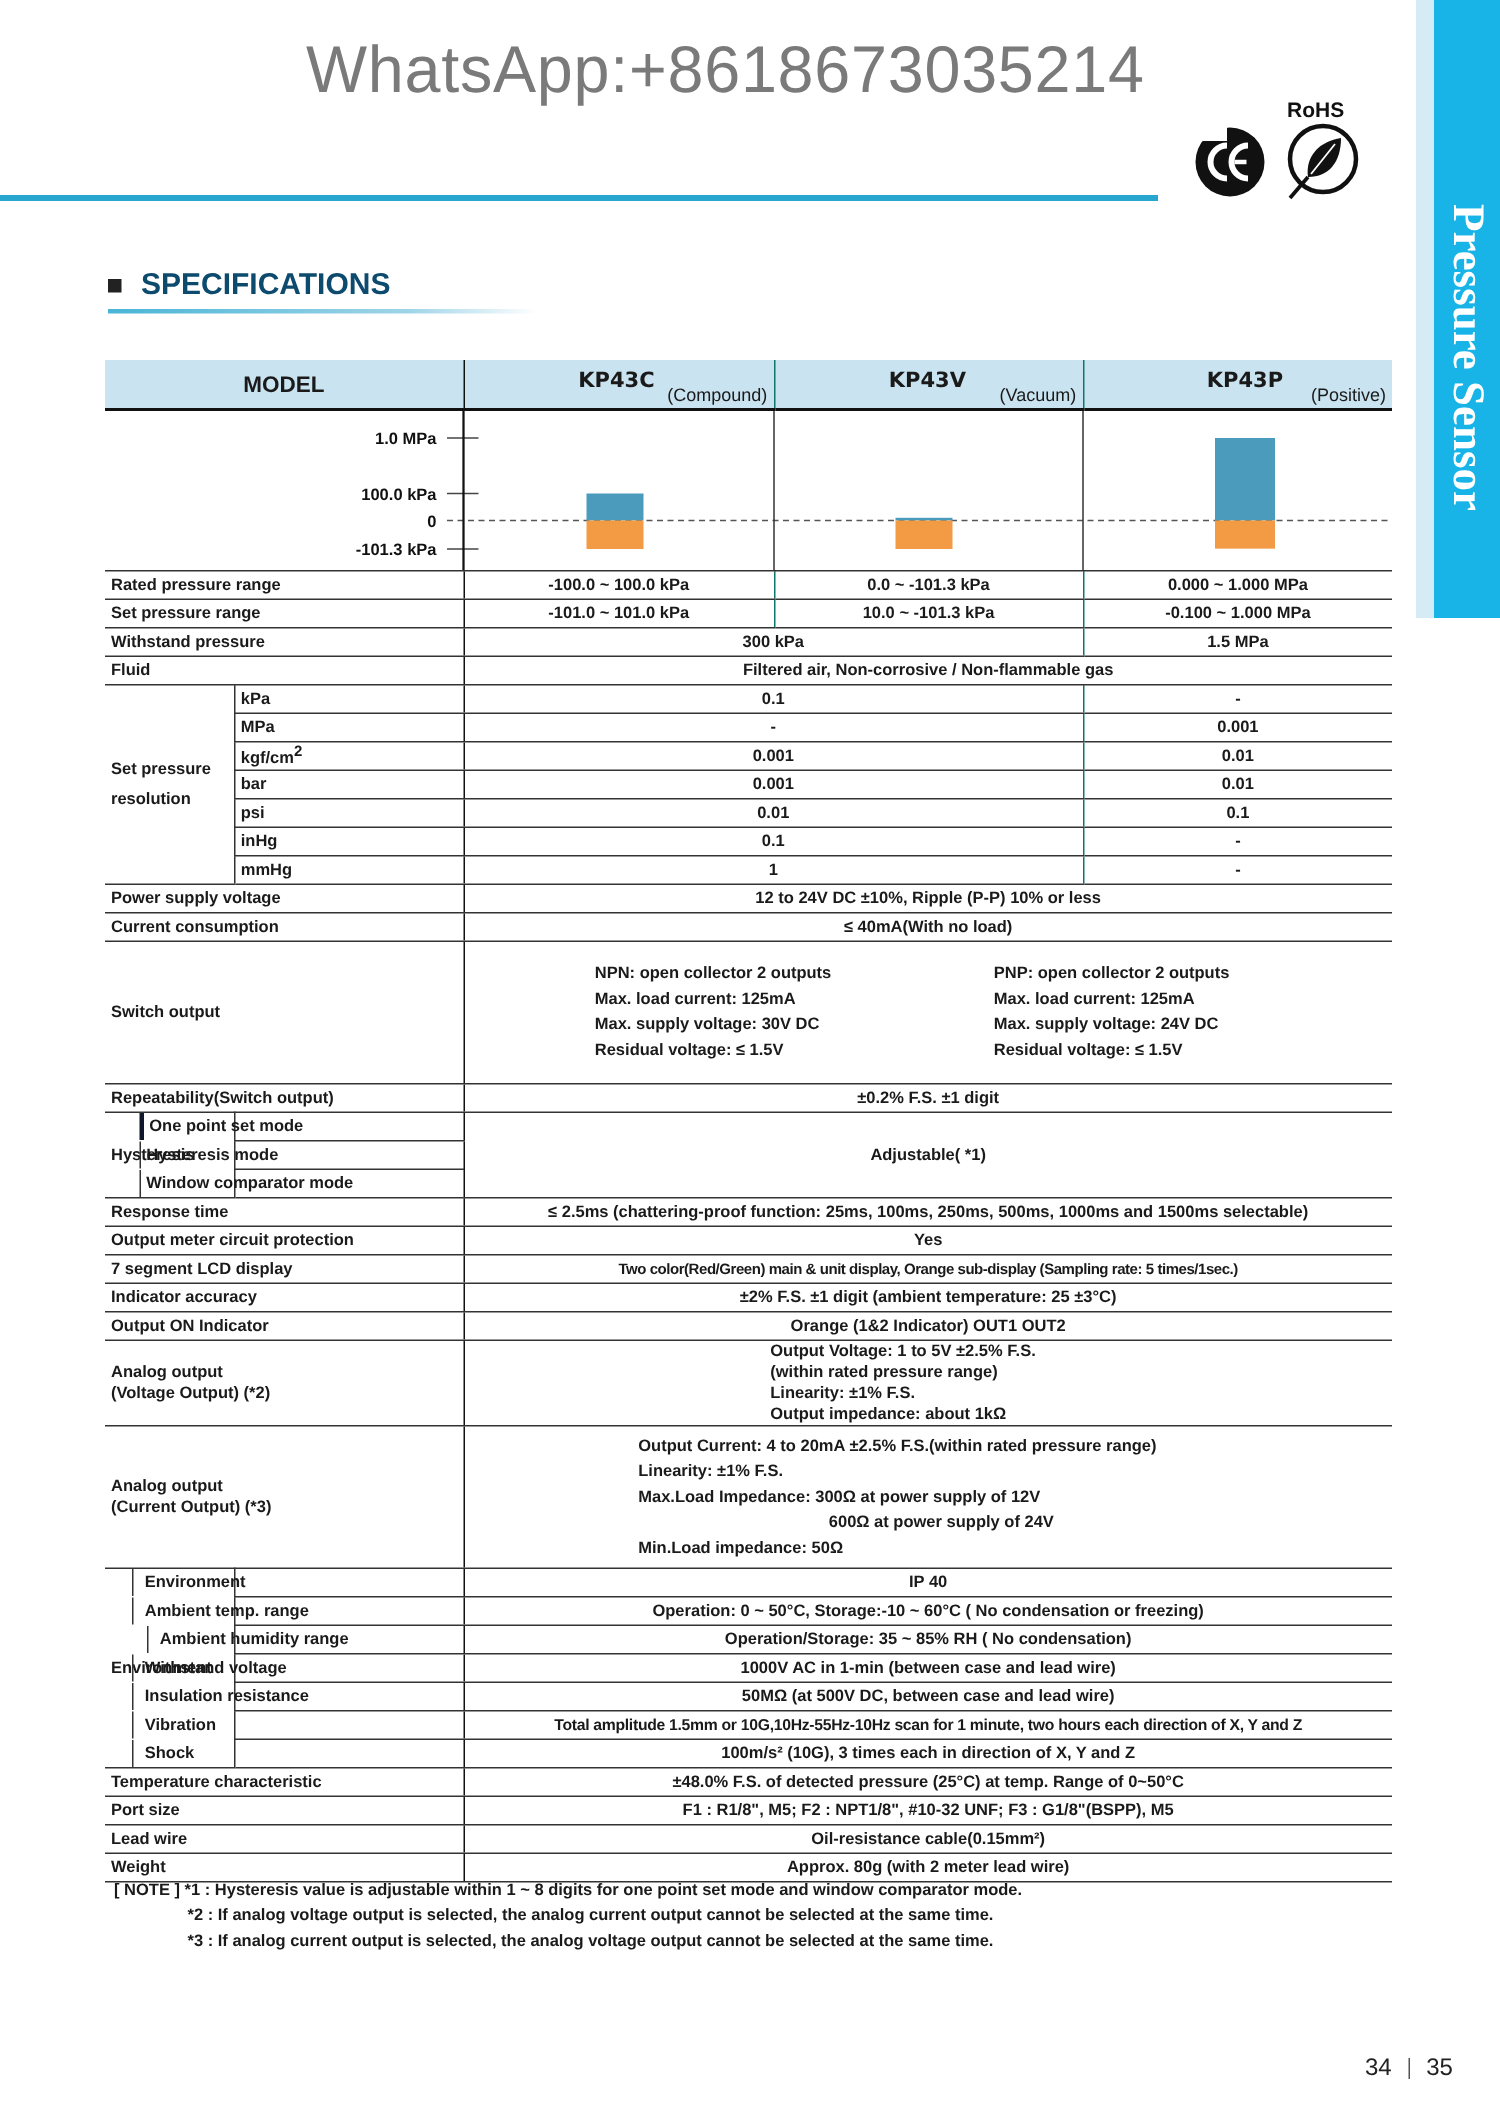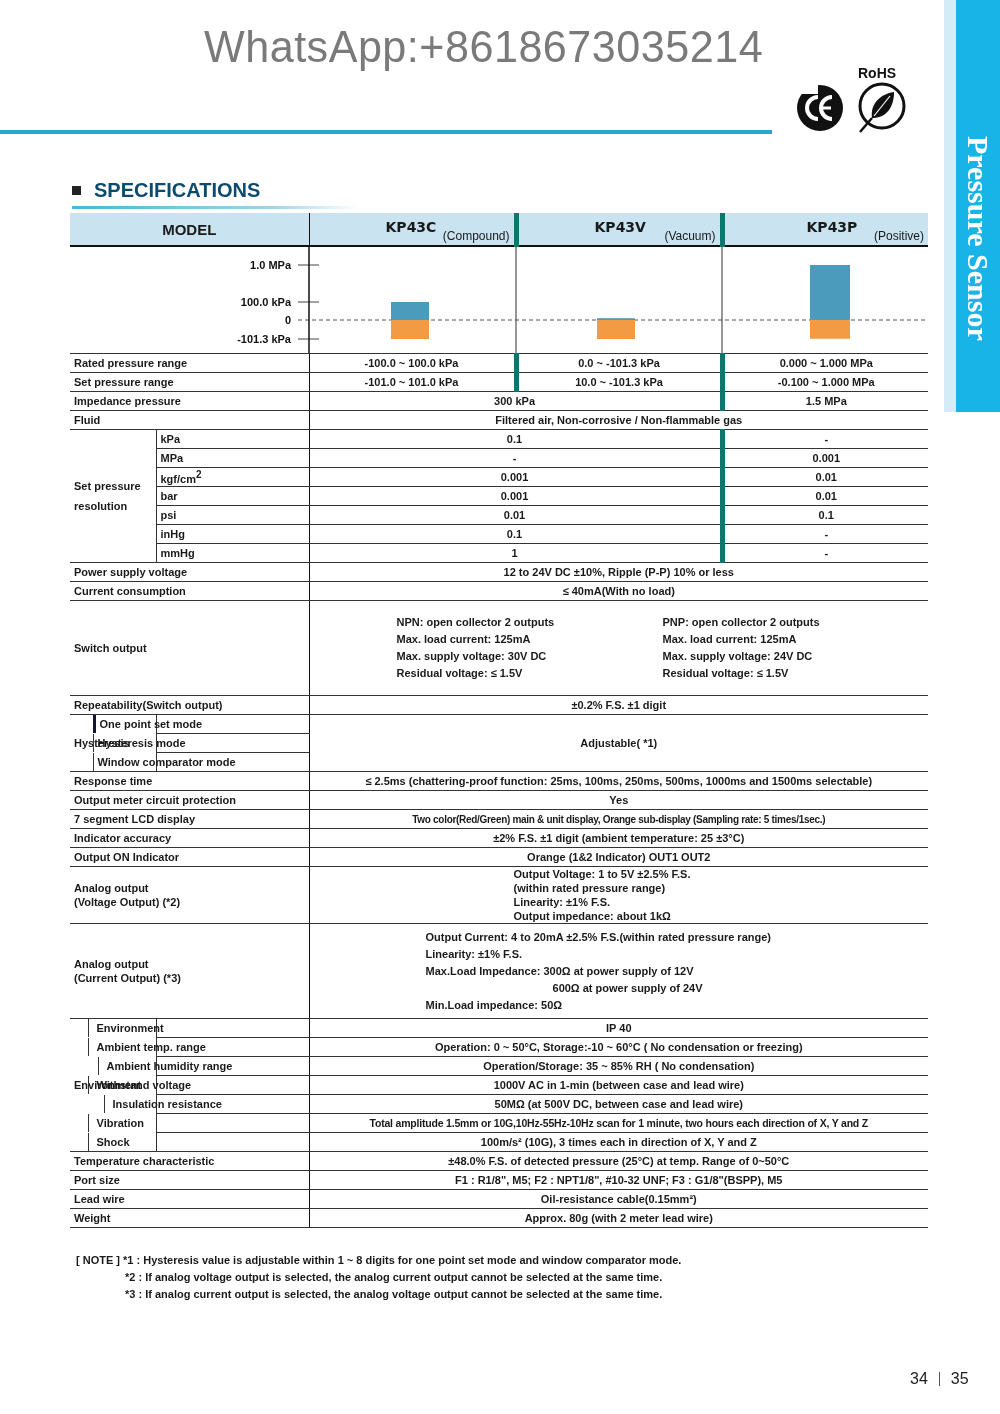"MODEL" .spec-table { top: 213px -> 240px }
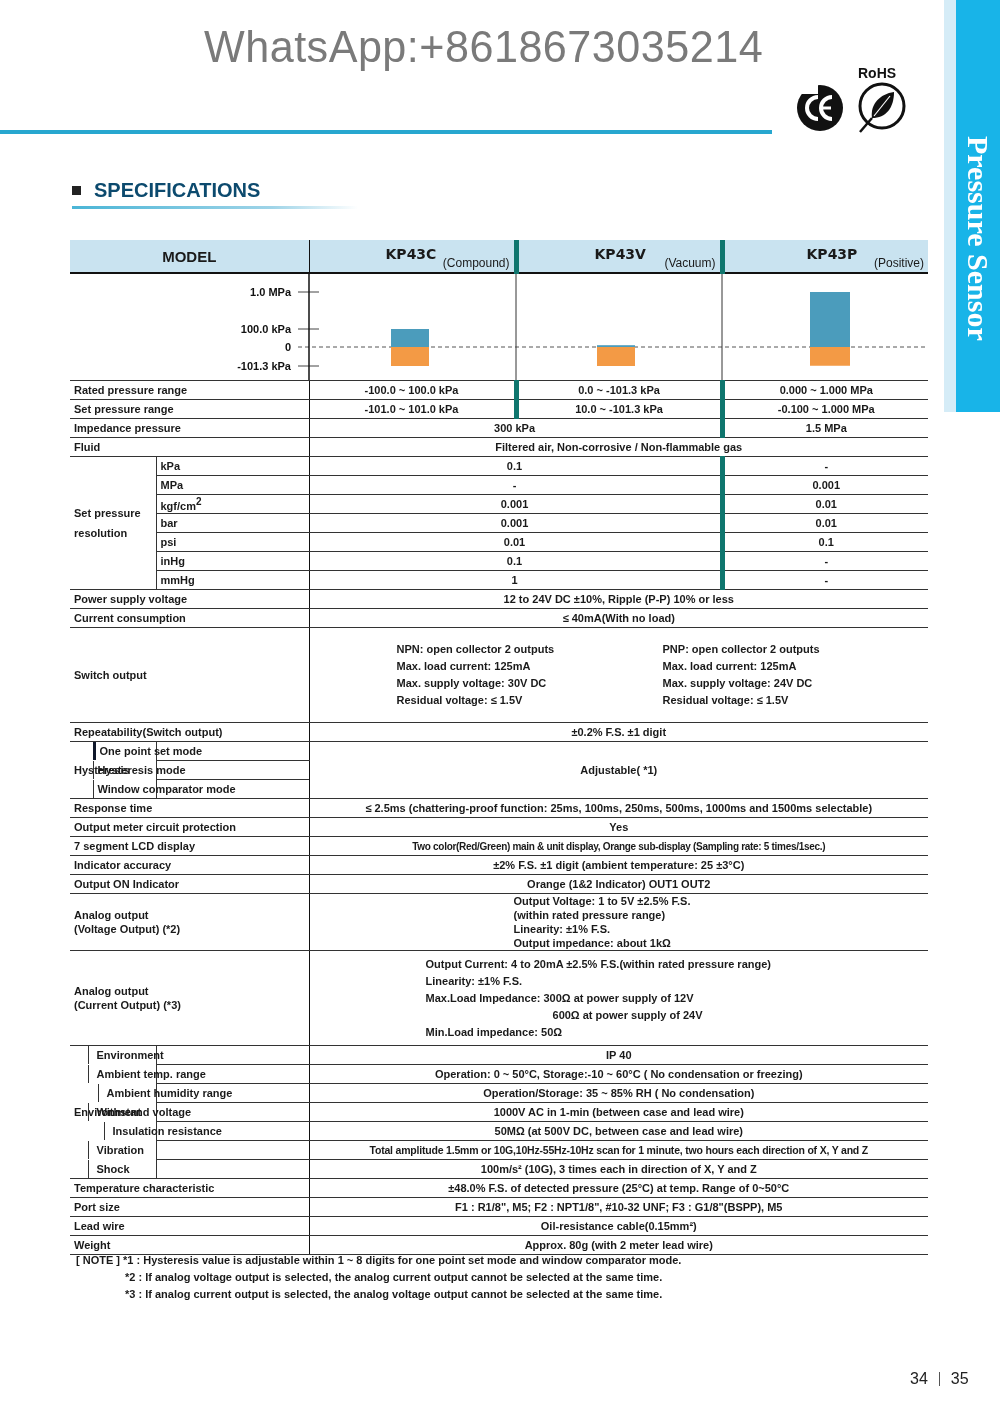"KP43V" .spec-table td.val2 { border-left: 5px solid #0f766e -> 1px solid #0f766e }
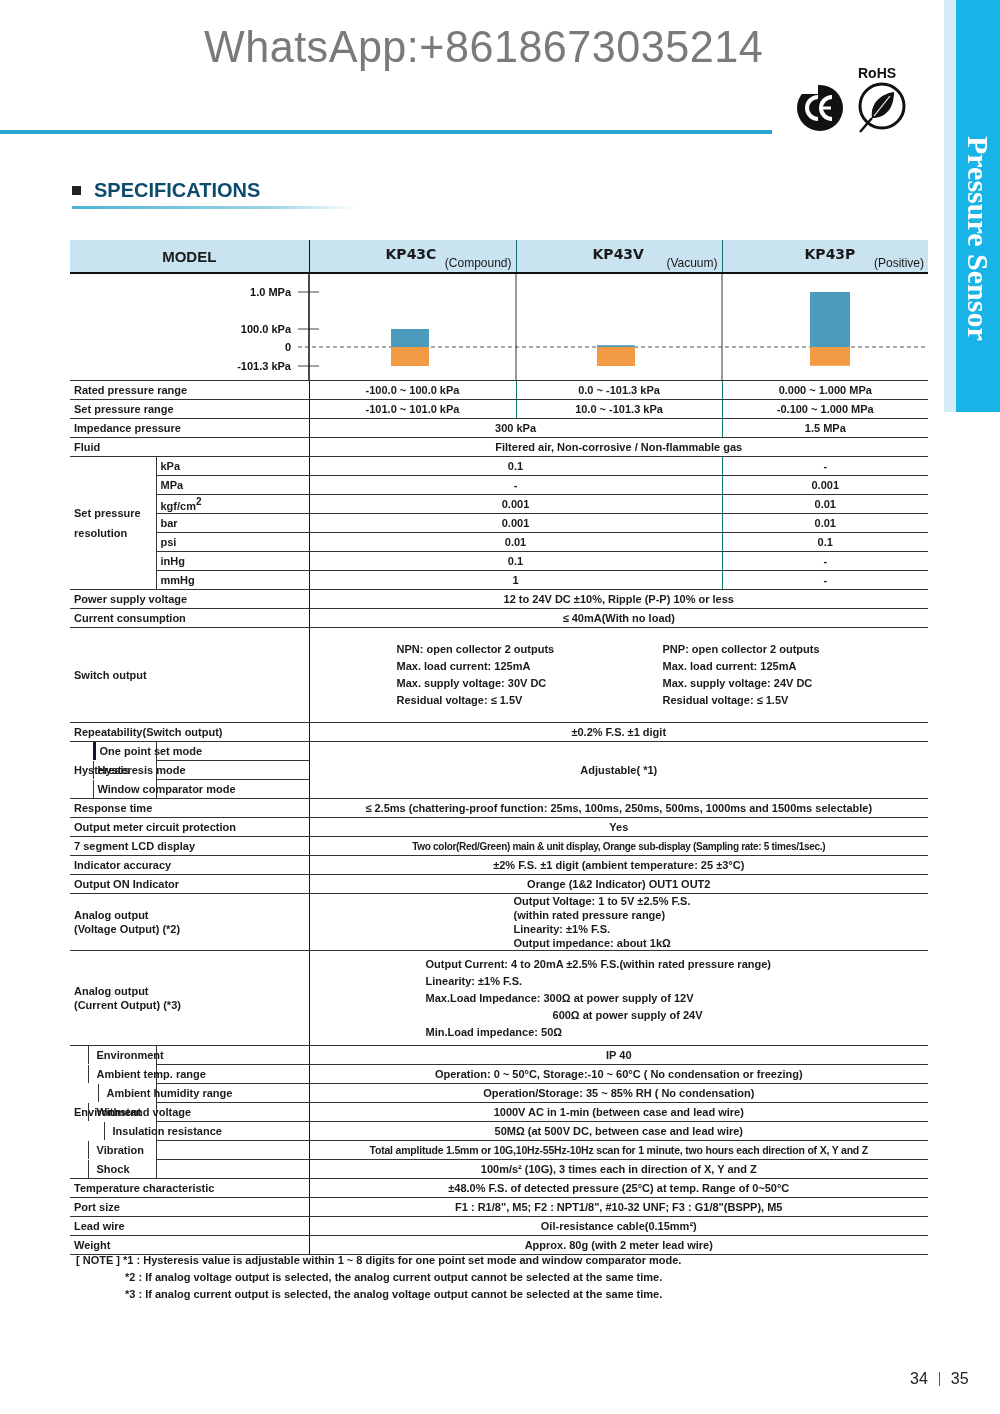"Impedance pressure" td { text: Impedance -> Withstand }
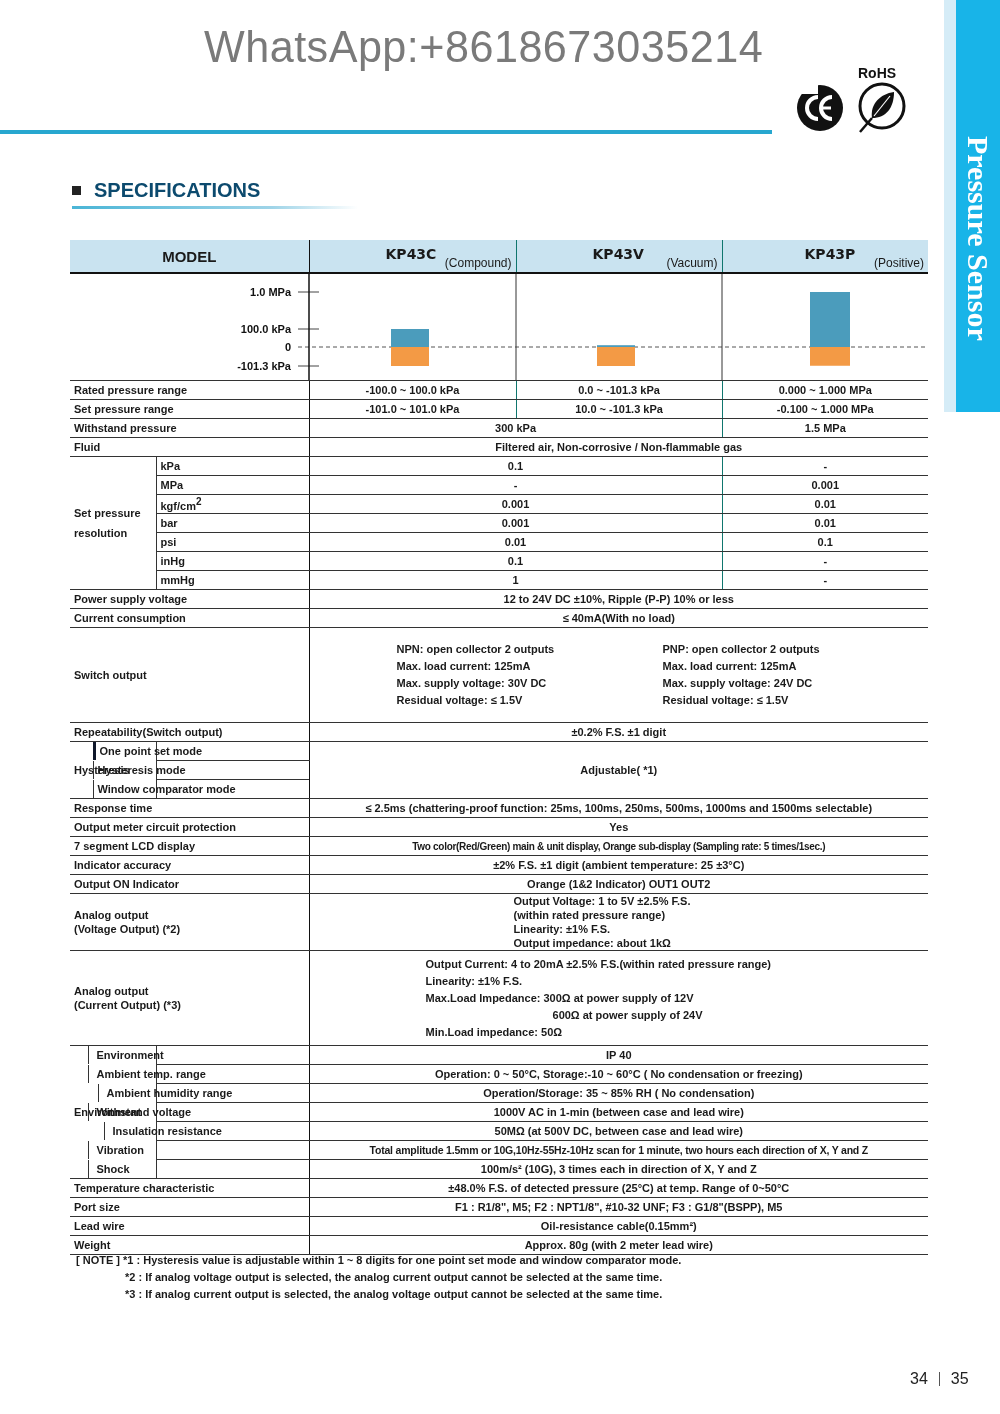"Insulation resistance" td.sub { padding-left: 16px -> 0 }
